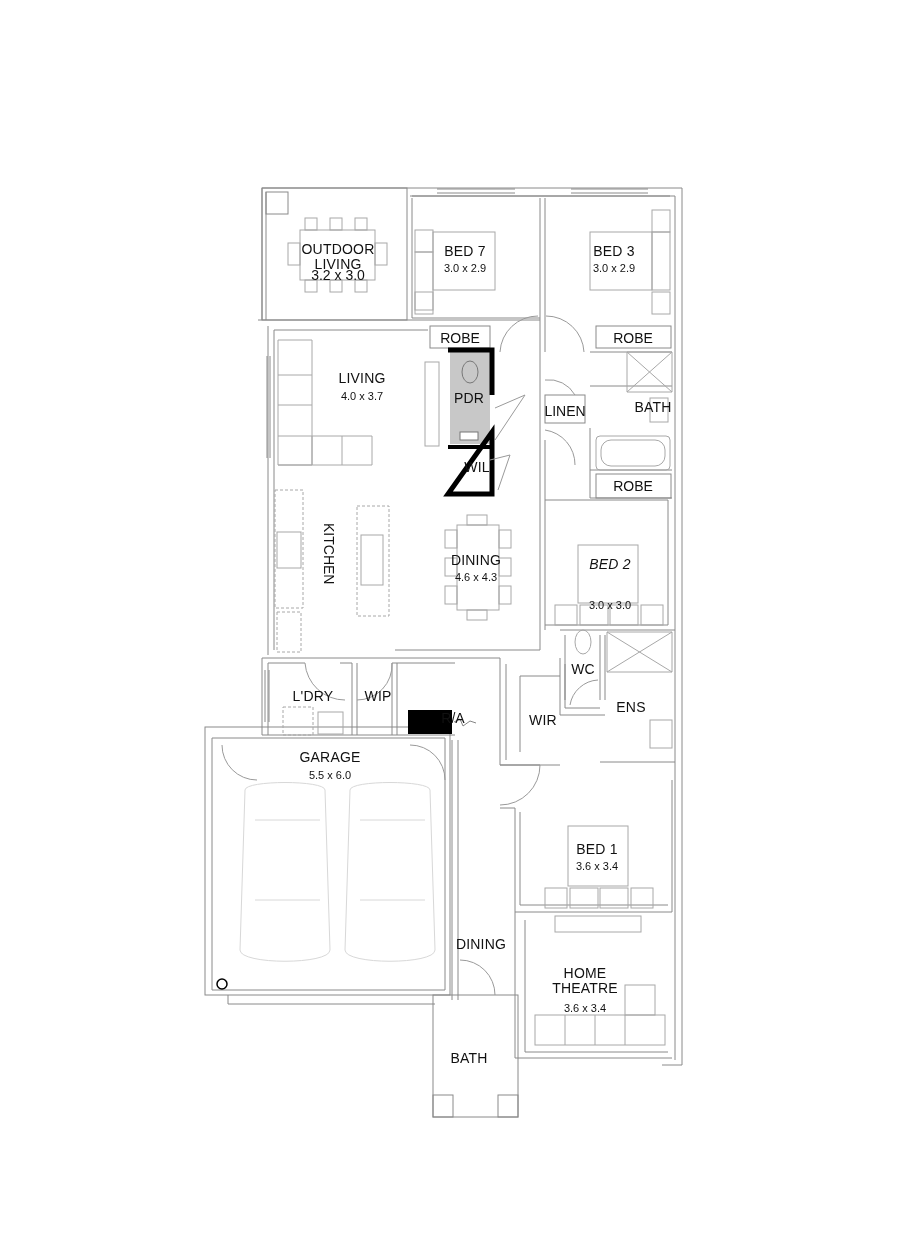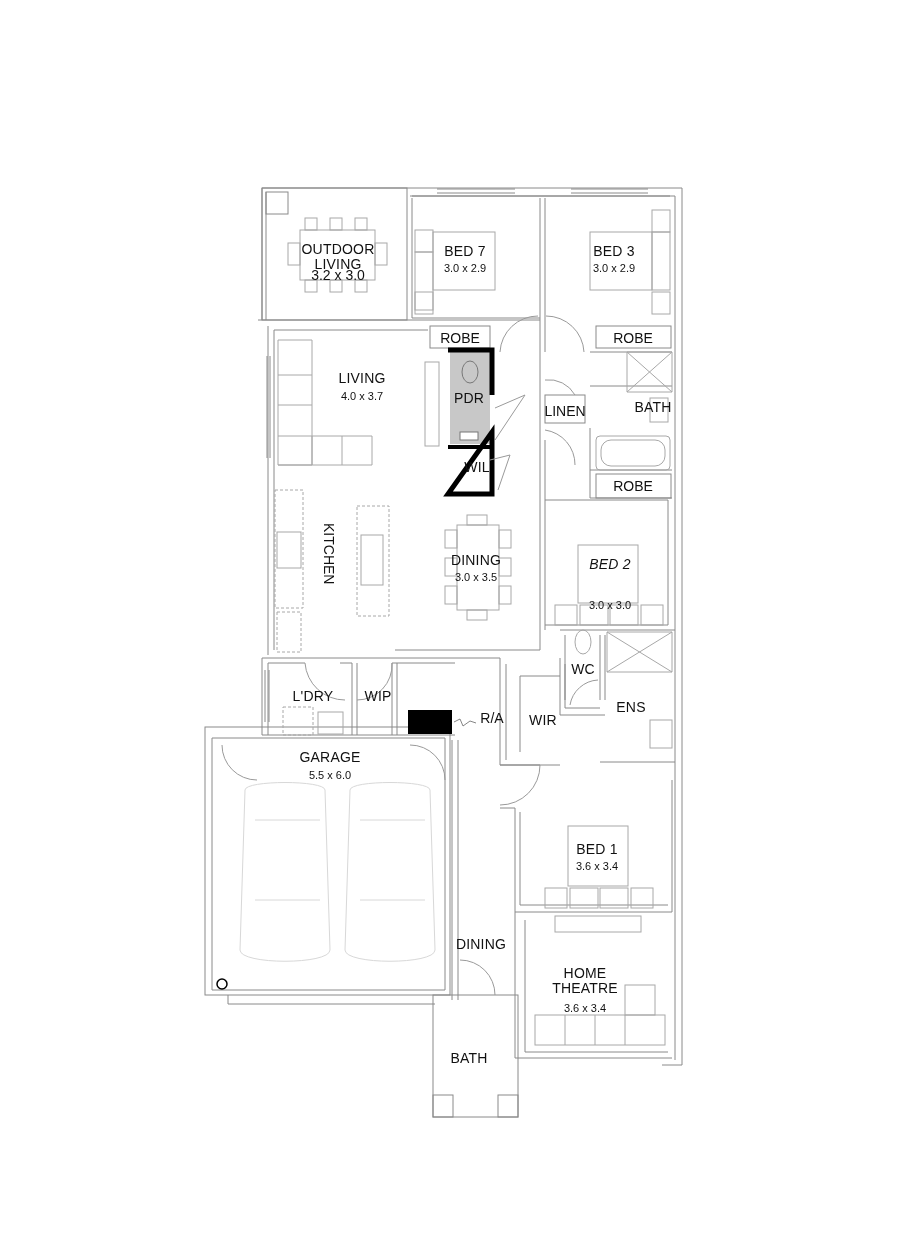"3.0 x 3.5" div.lbl { text: 3.0 x 3.5 -> 4.6 x 4.3 }
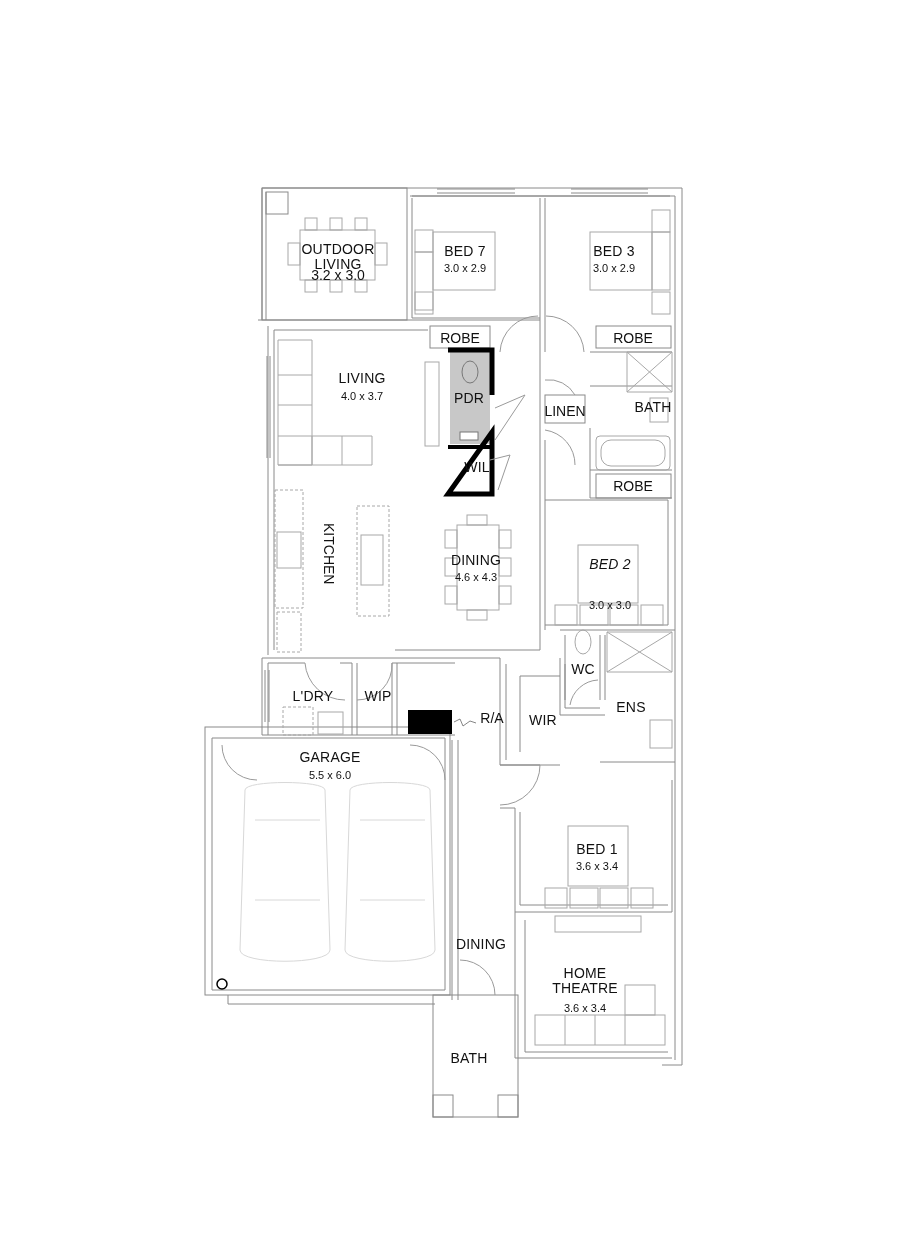"R/A" div.lbl { left: 492px -> 453px }
